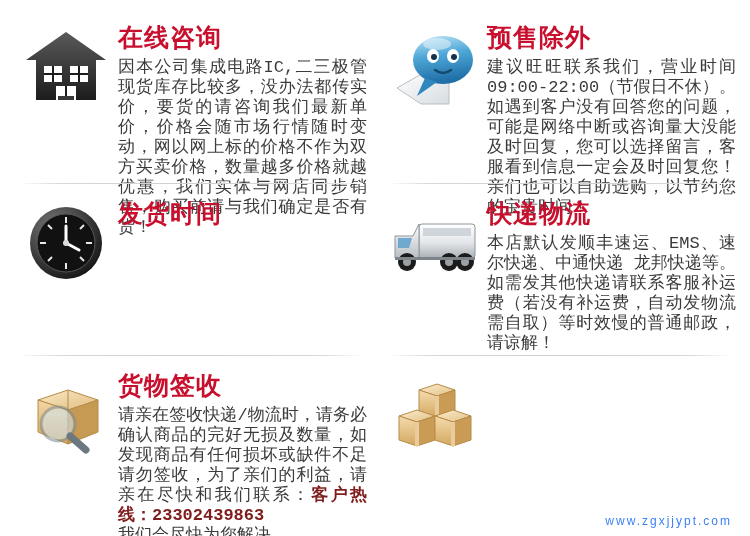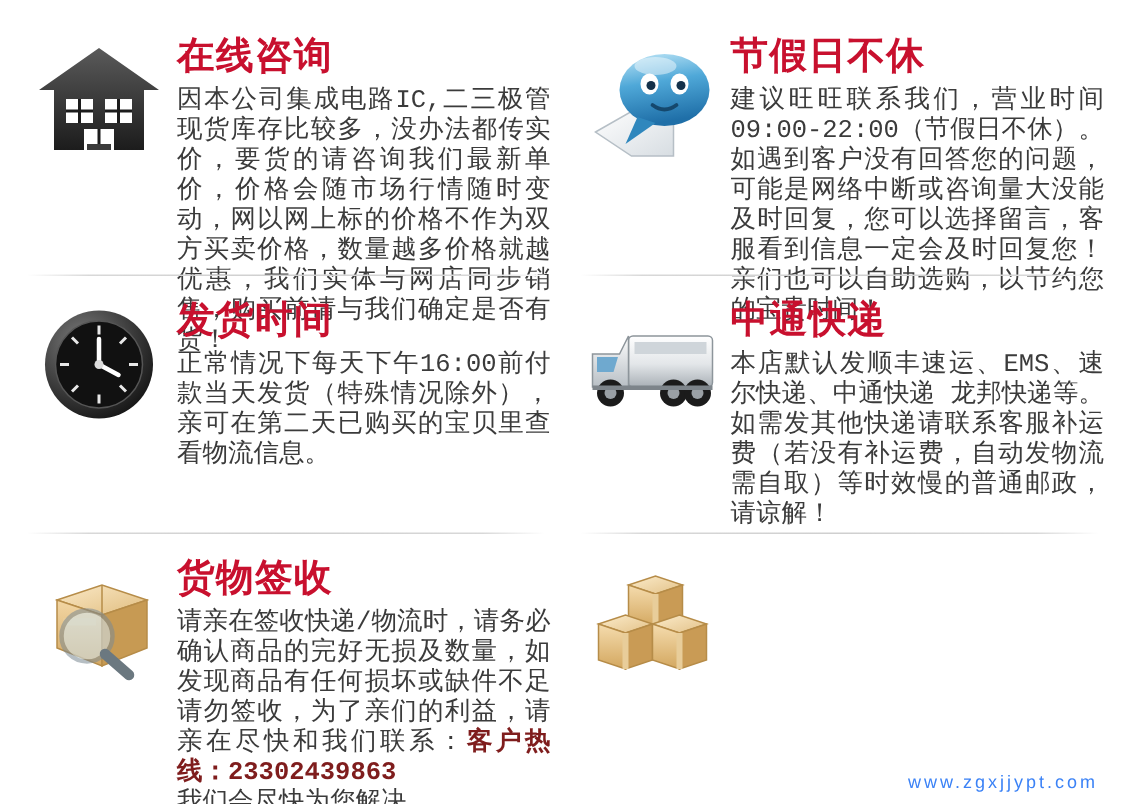"节假日不休" div.title { text: 节假日不休 -> 预售除外 }
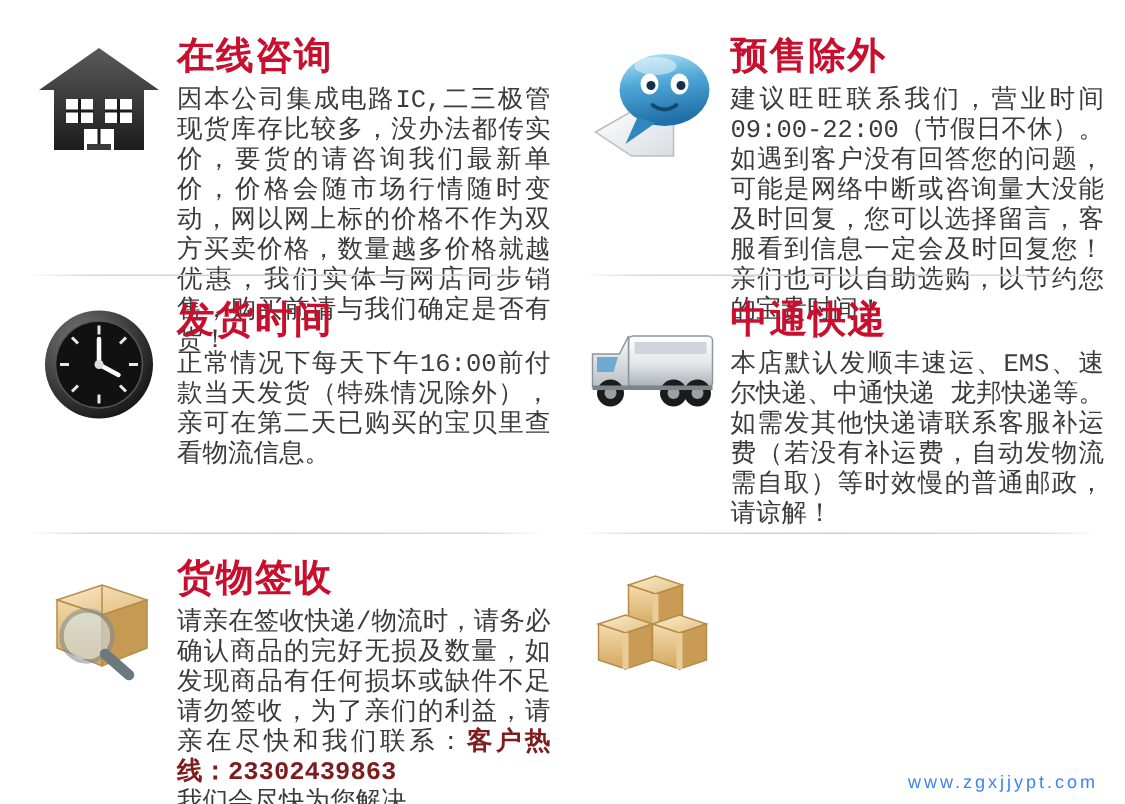"中通快递" div.title { text: 中通快递 -> 快递物流 }
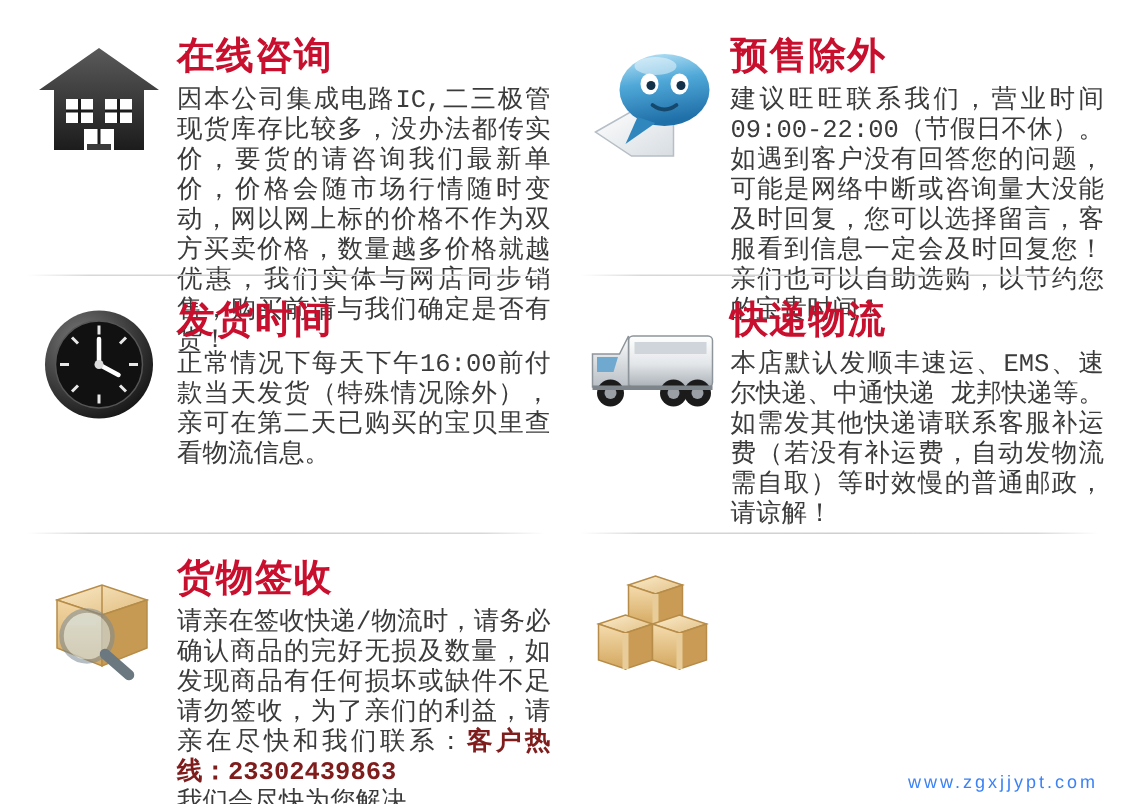"正常情况下每天下午16:00前付款当天发货（特殊情况除外），亲可在第二天已购买的" p.body { html: <p>正常情况下每天下午16:00前付款当天发货（特殊情况除外），亲可在第二天已购买的宝贝里查看物流信息。</p> -> none }
